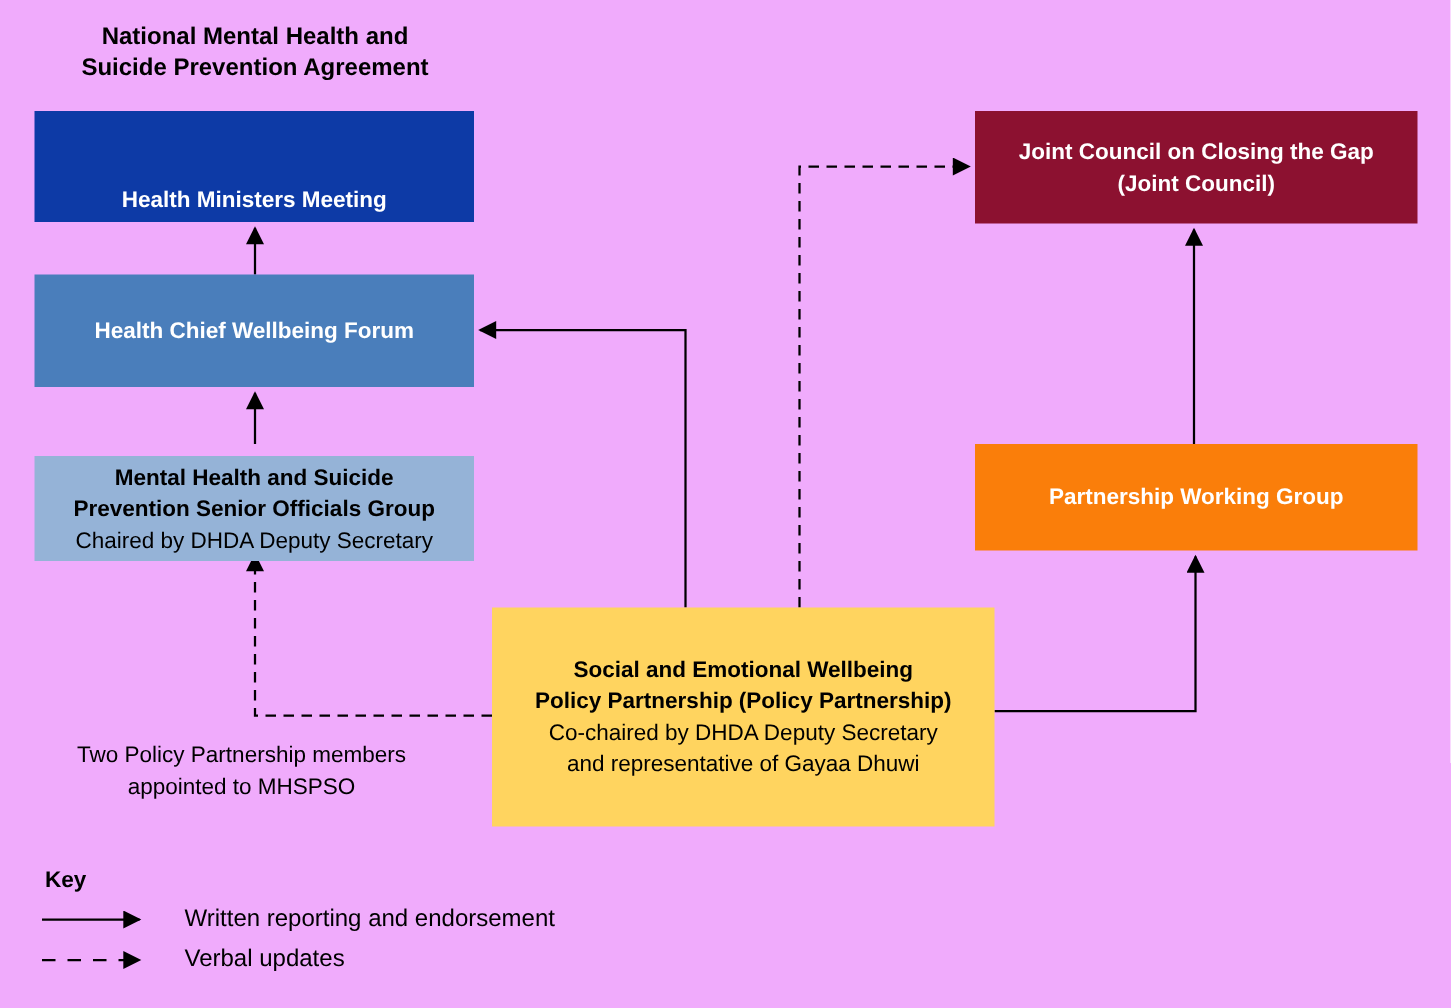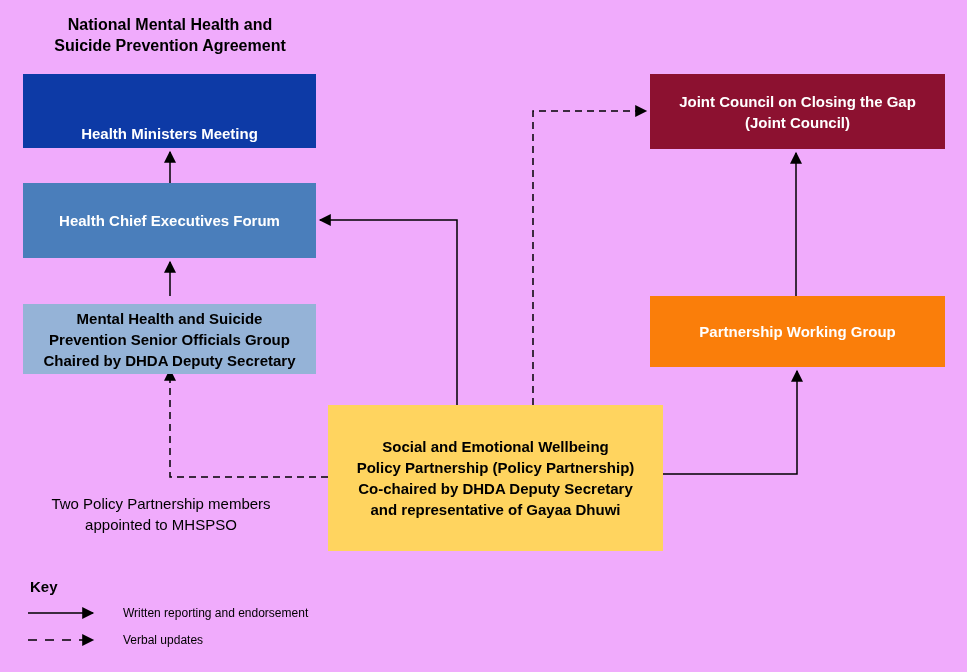"Health Chief Executives Forum" div.box-title { text: Executives -> Wellbeing }
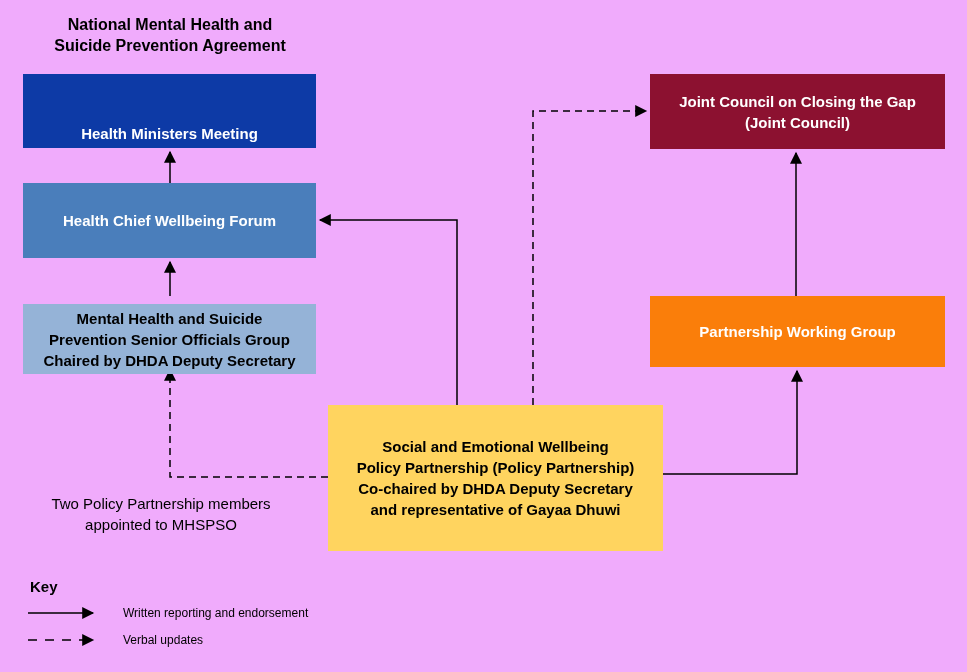"Chaired by DHDA Deputy Secretary" .box-sub { font-weight: 700 -> 400 }
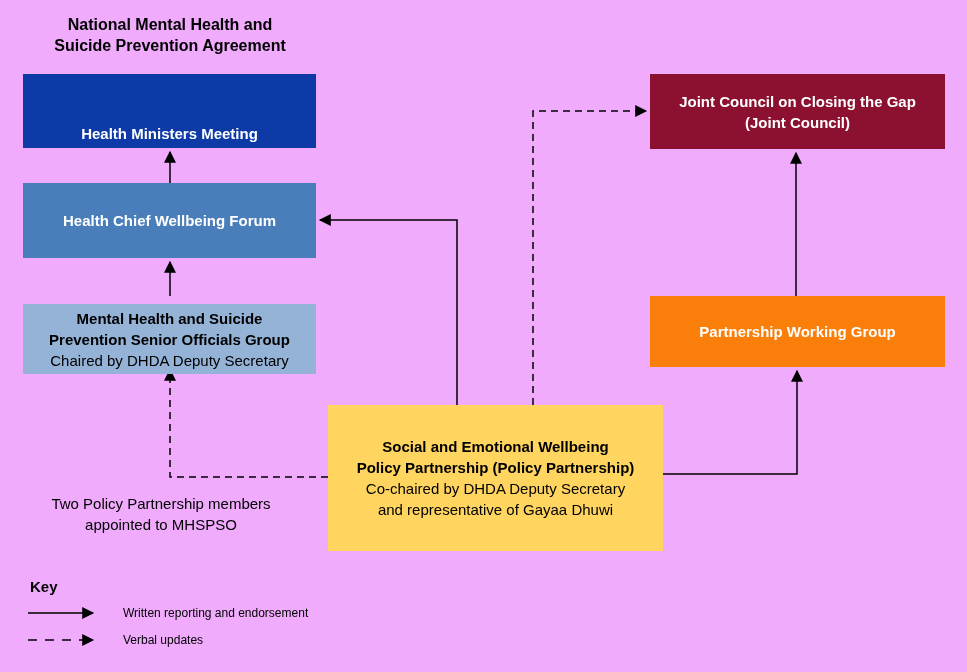"Written reporting and endorsement" .key-row .key-label { font-size: 12px -> 16px }
